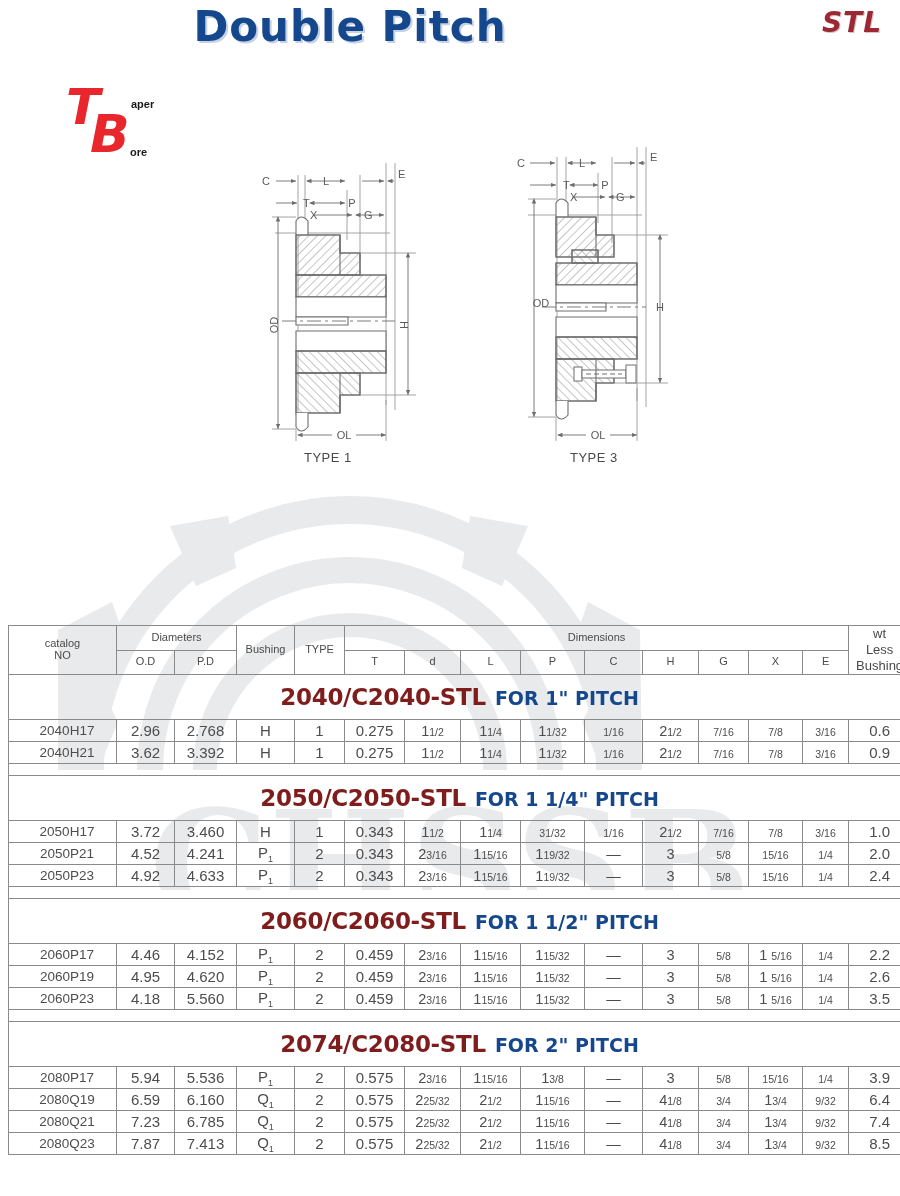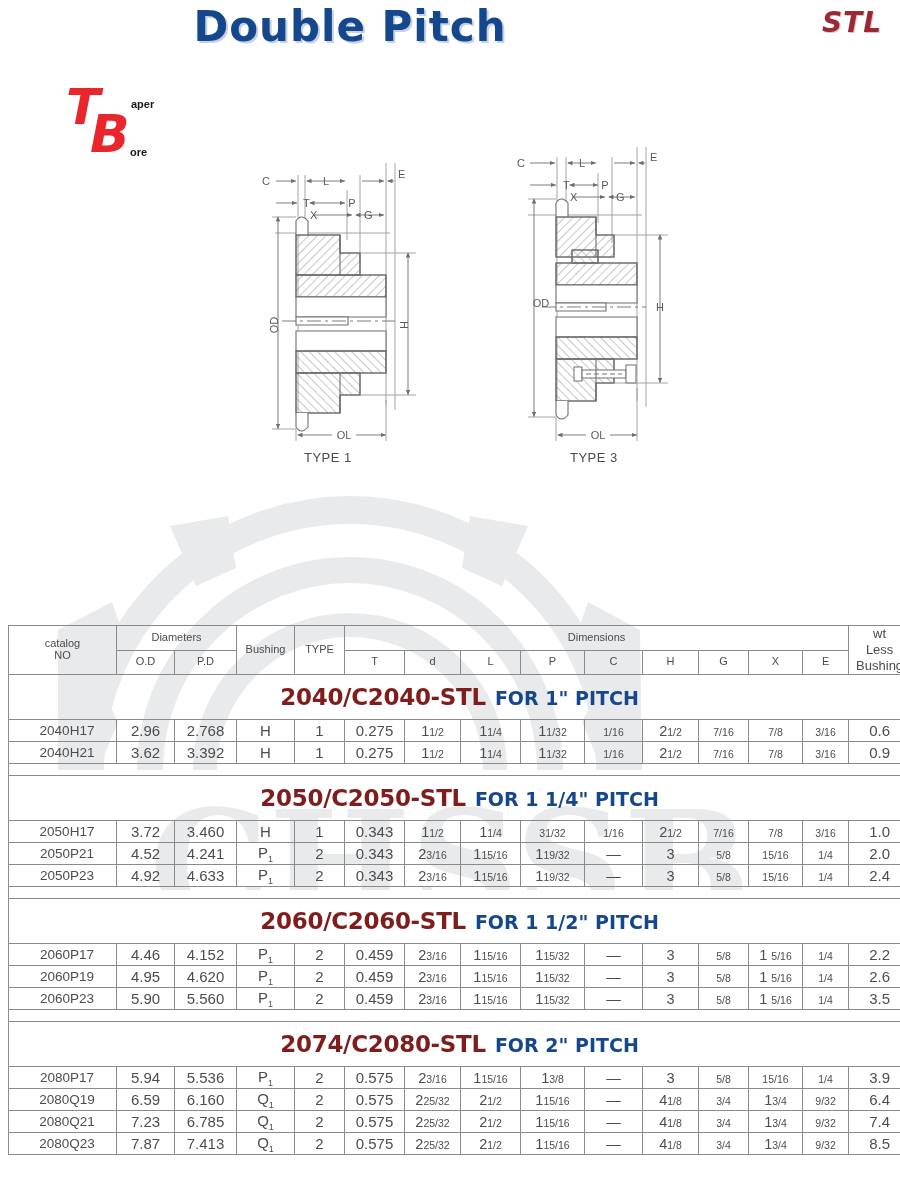"5.90" td.d { text: 5.90 -> 4.18 }
